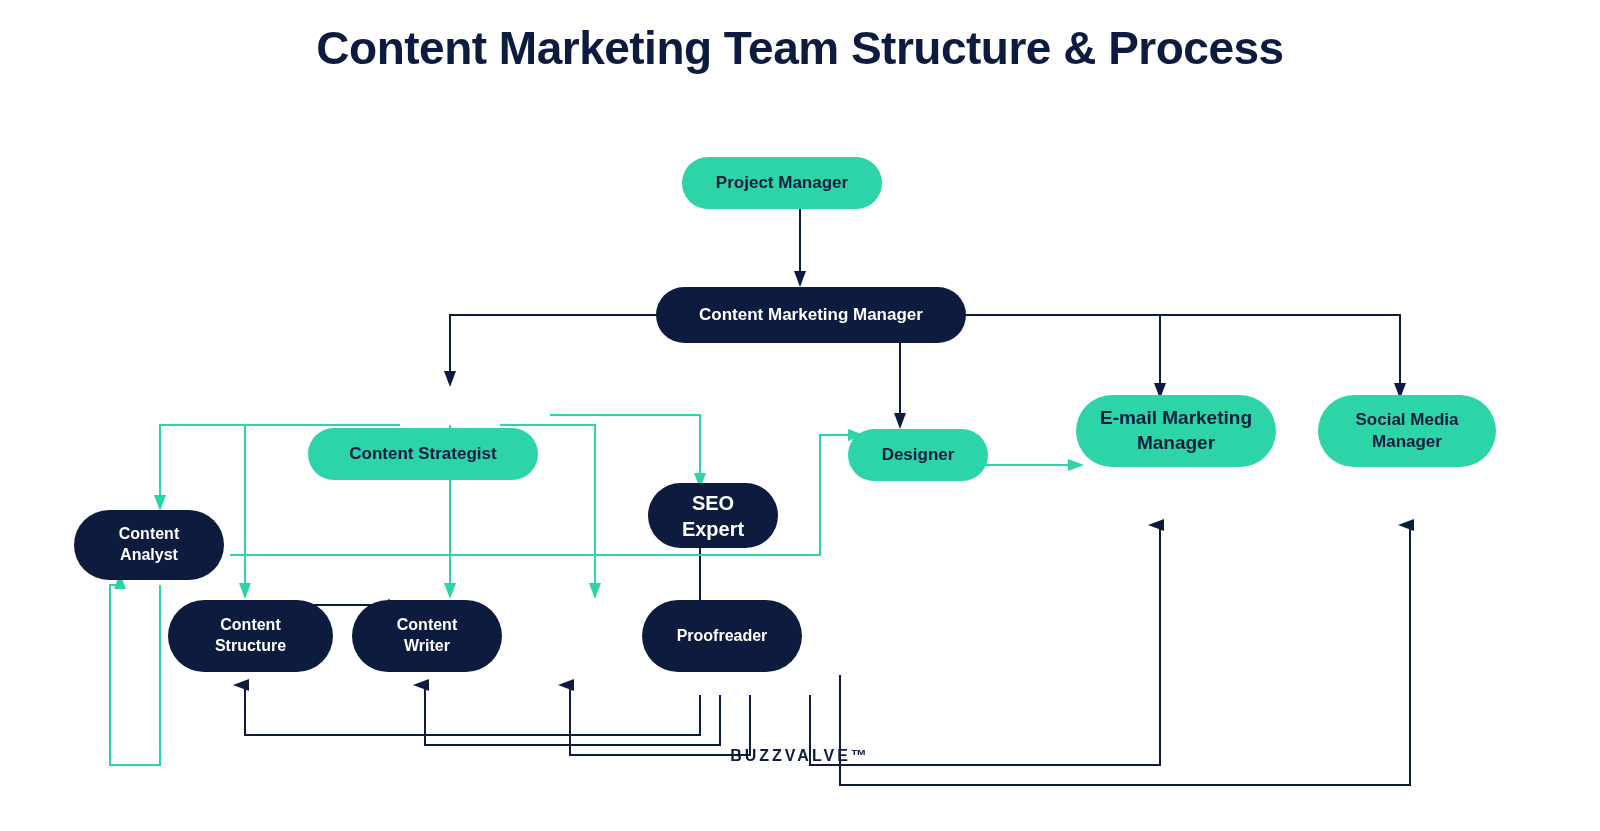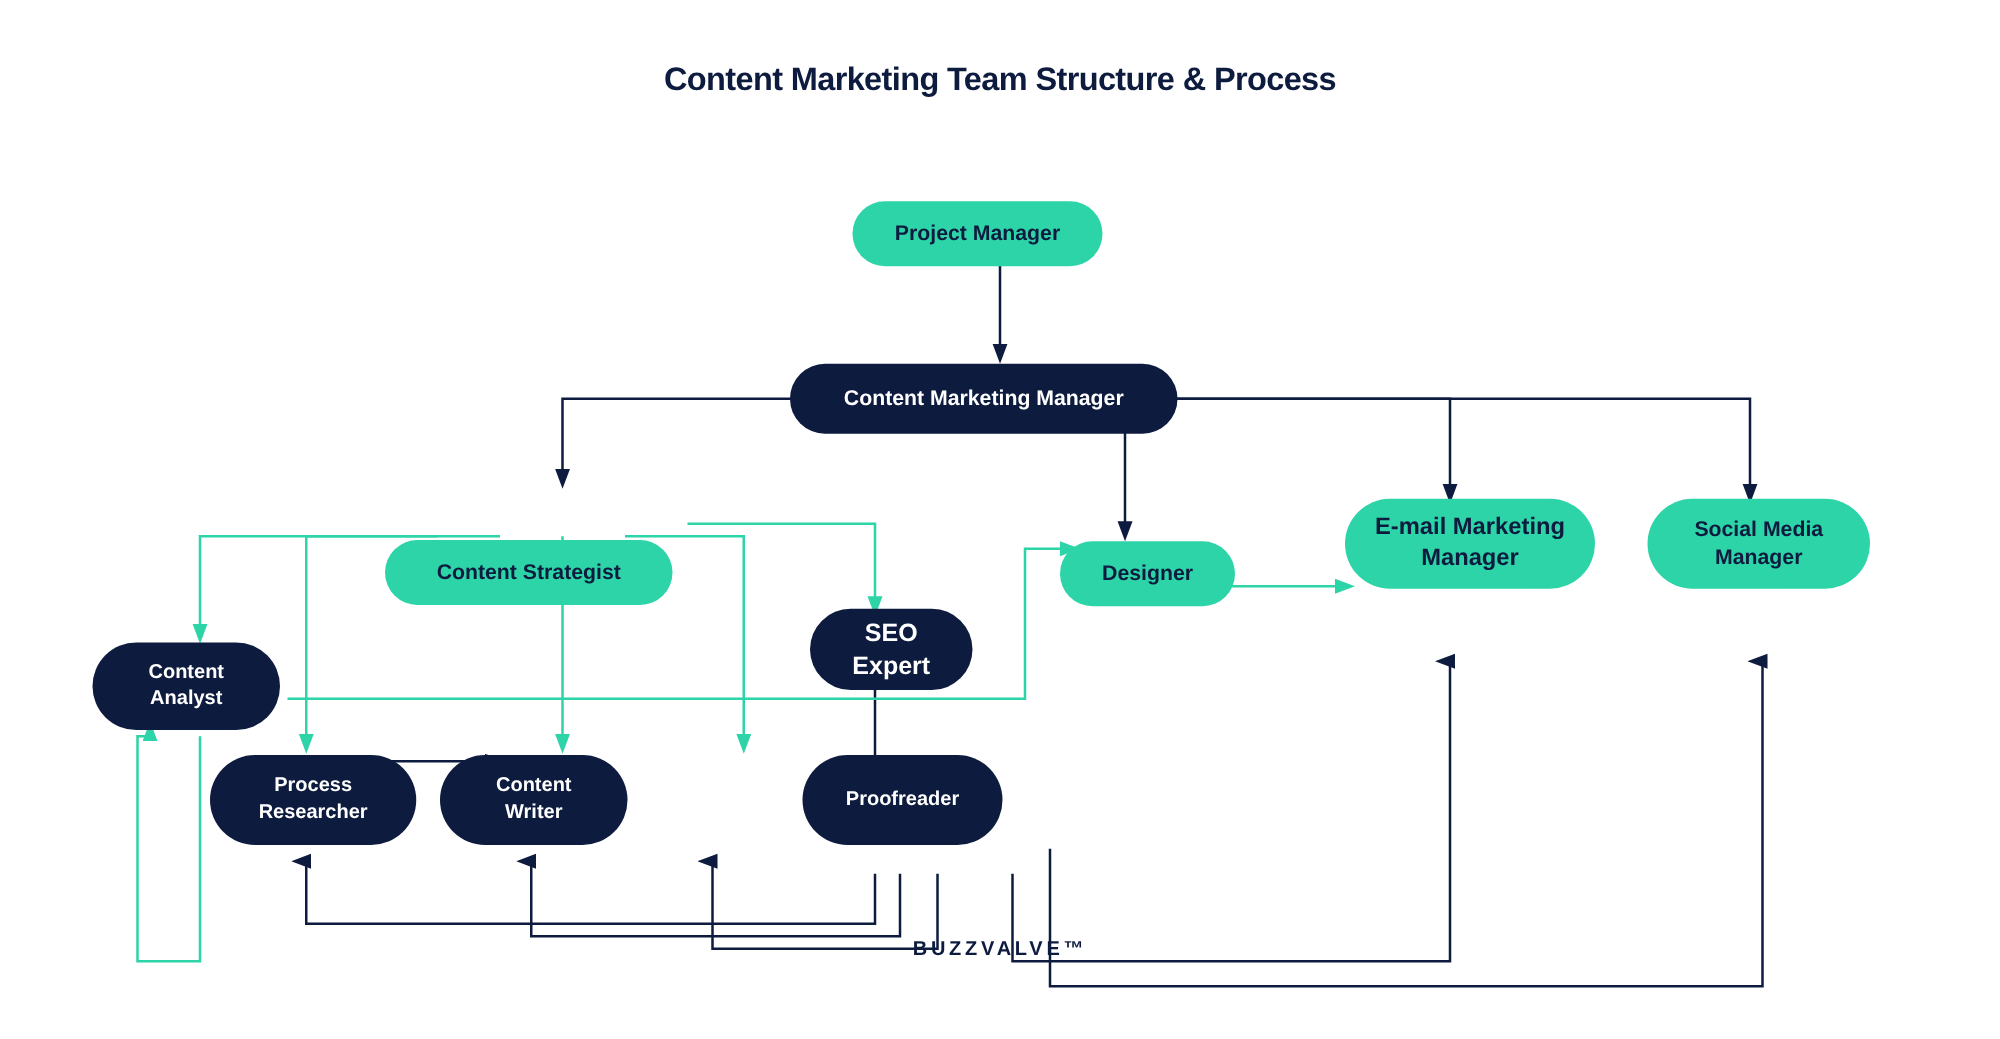"Content Marketing Team Structure &" .title { font-size: 26px -> 46px; margin-top: 48px -> 21px }
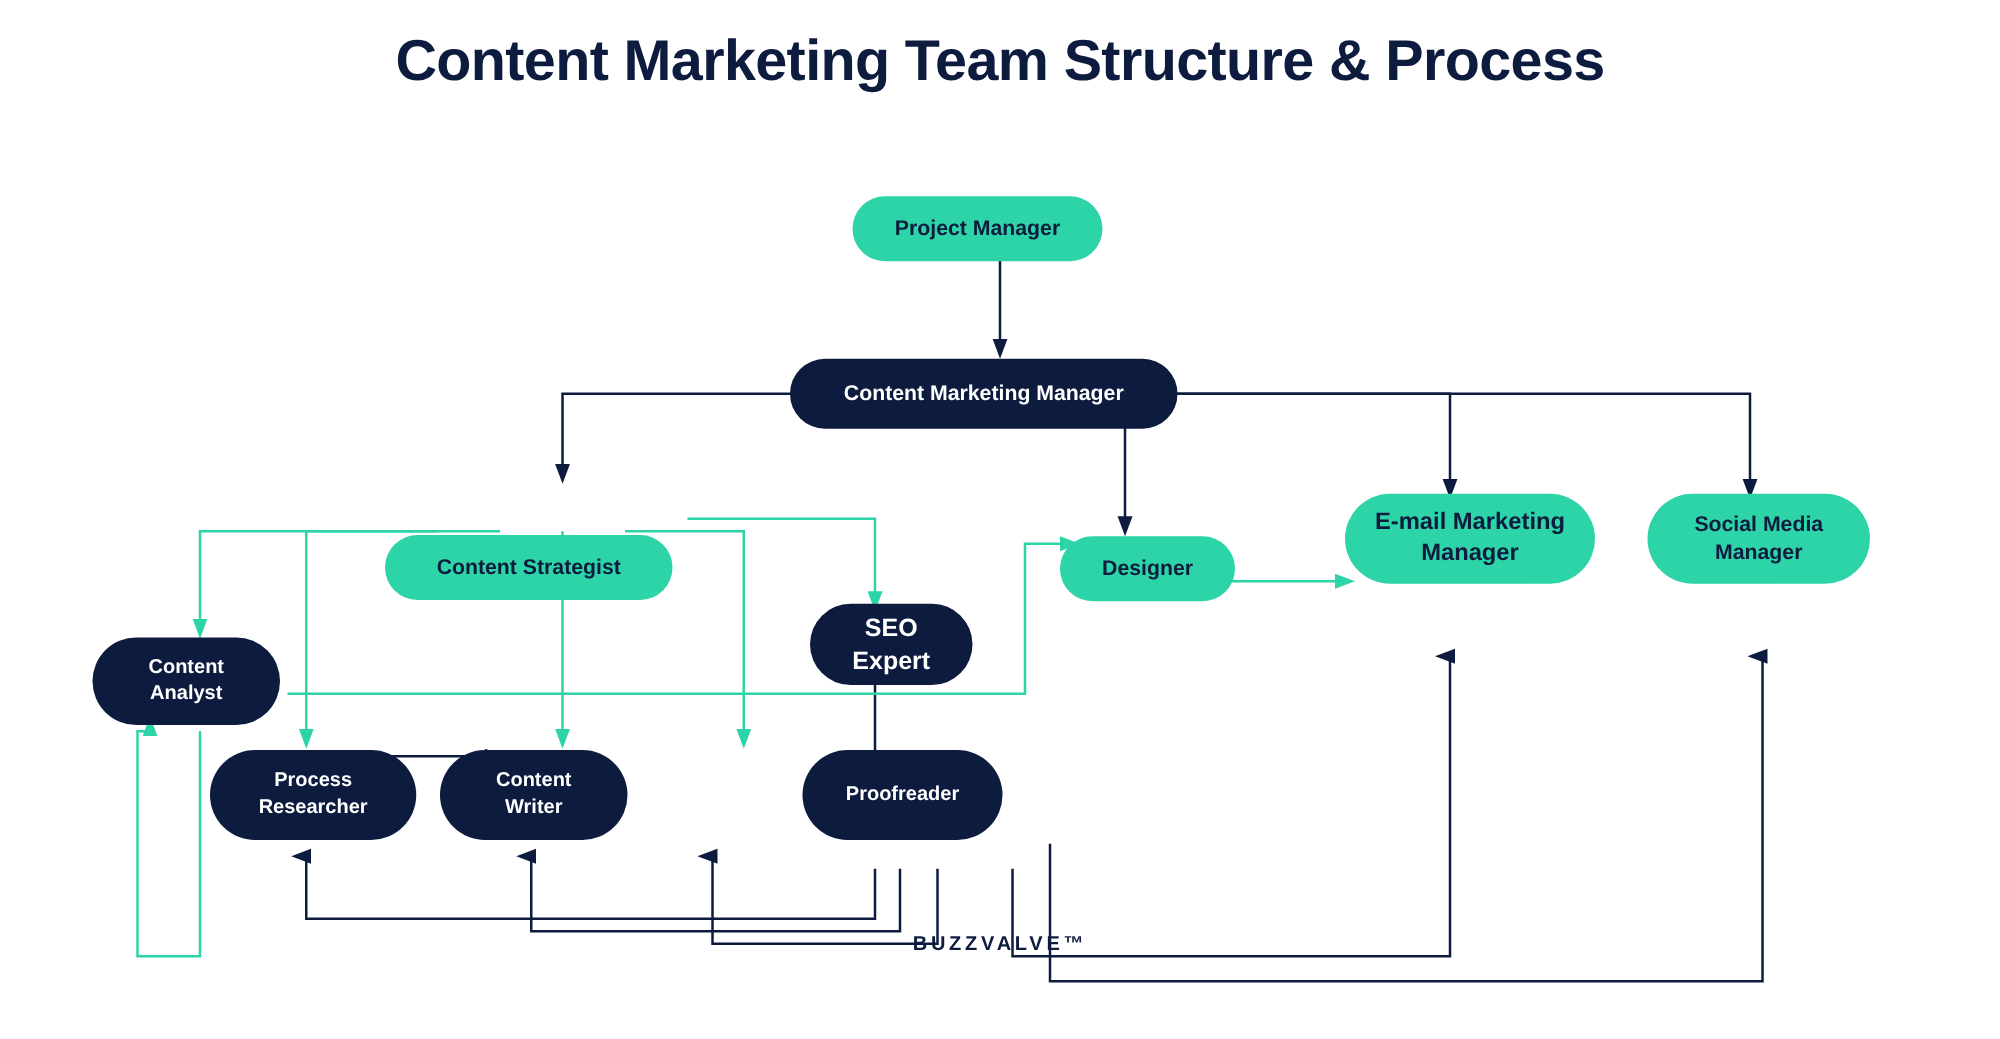"Content Marketing Manager" div.node { left: 572px -> 596px }
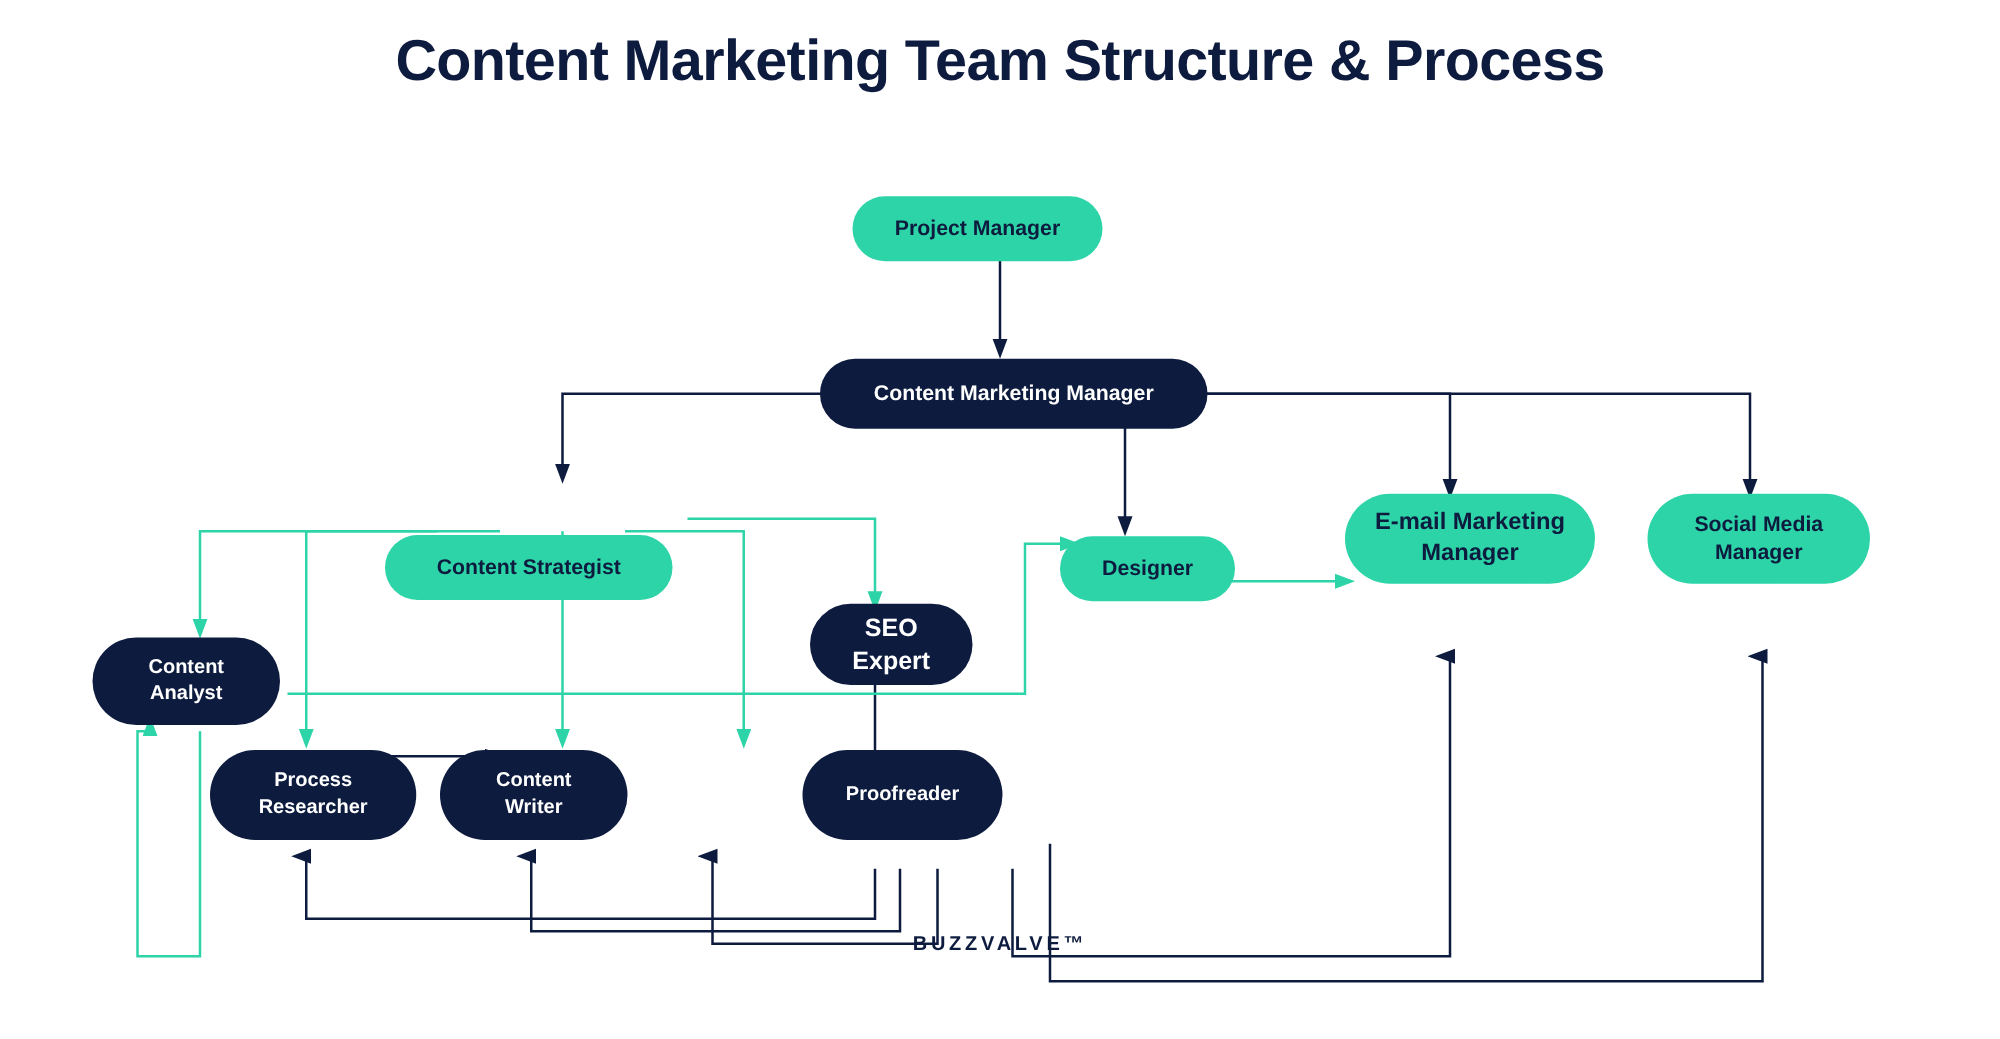"Process Researcher" span { text: Process Researcher -> Content Structure }
